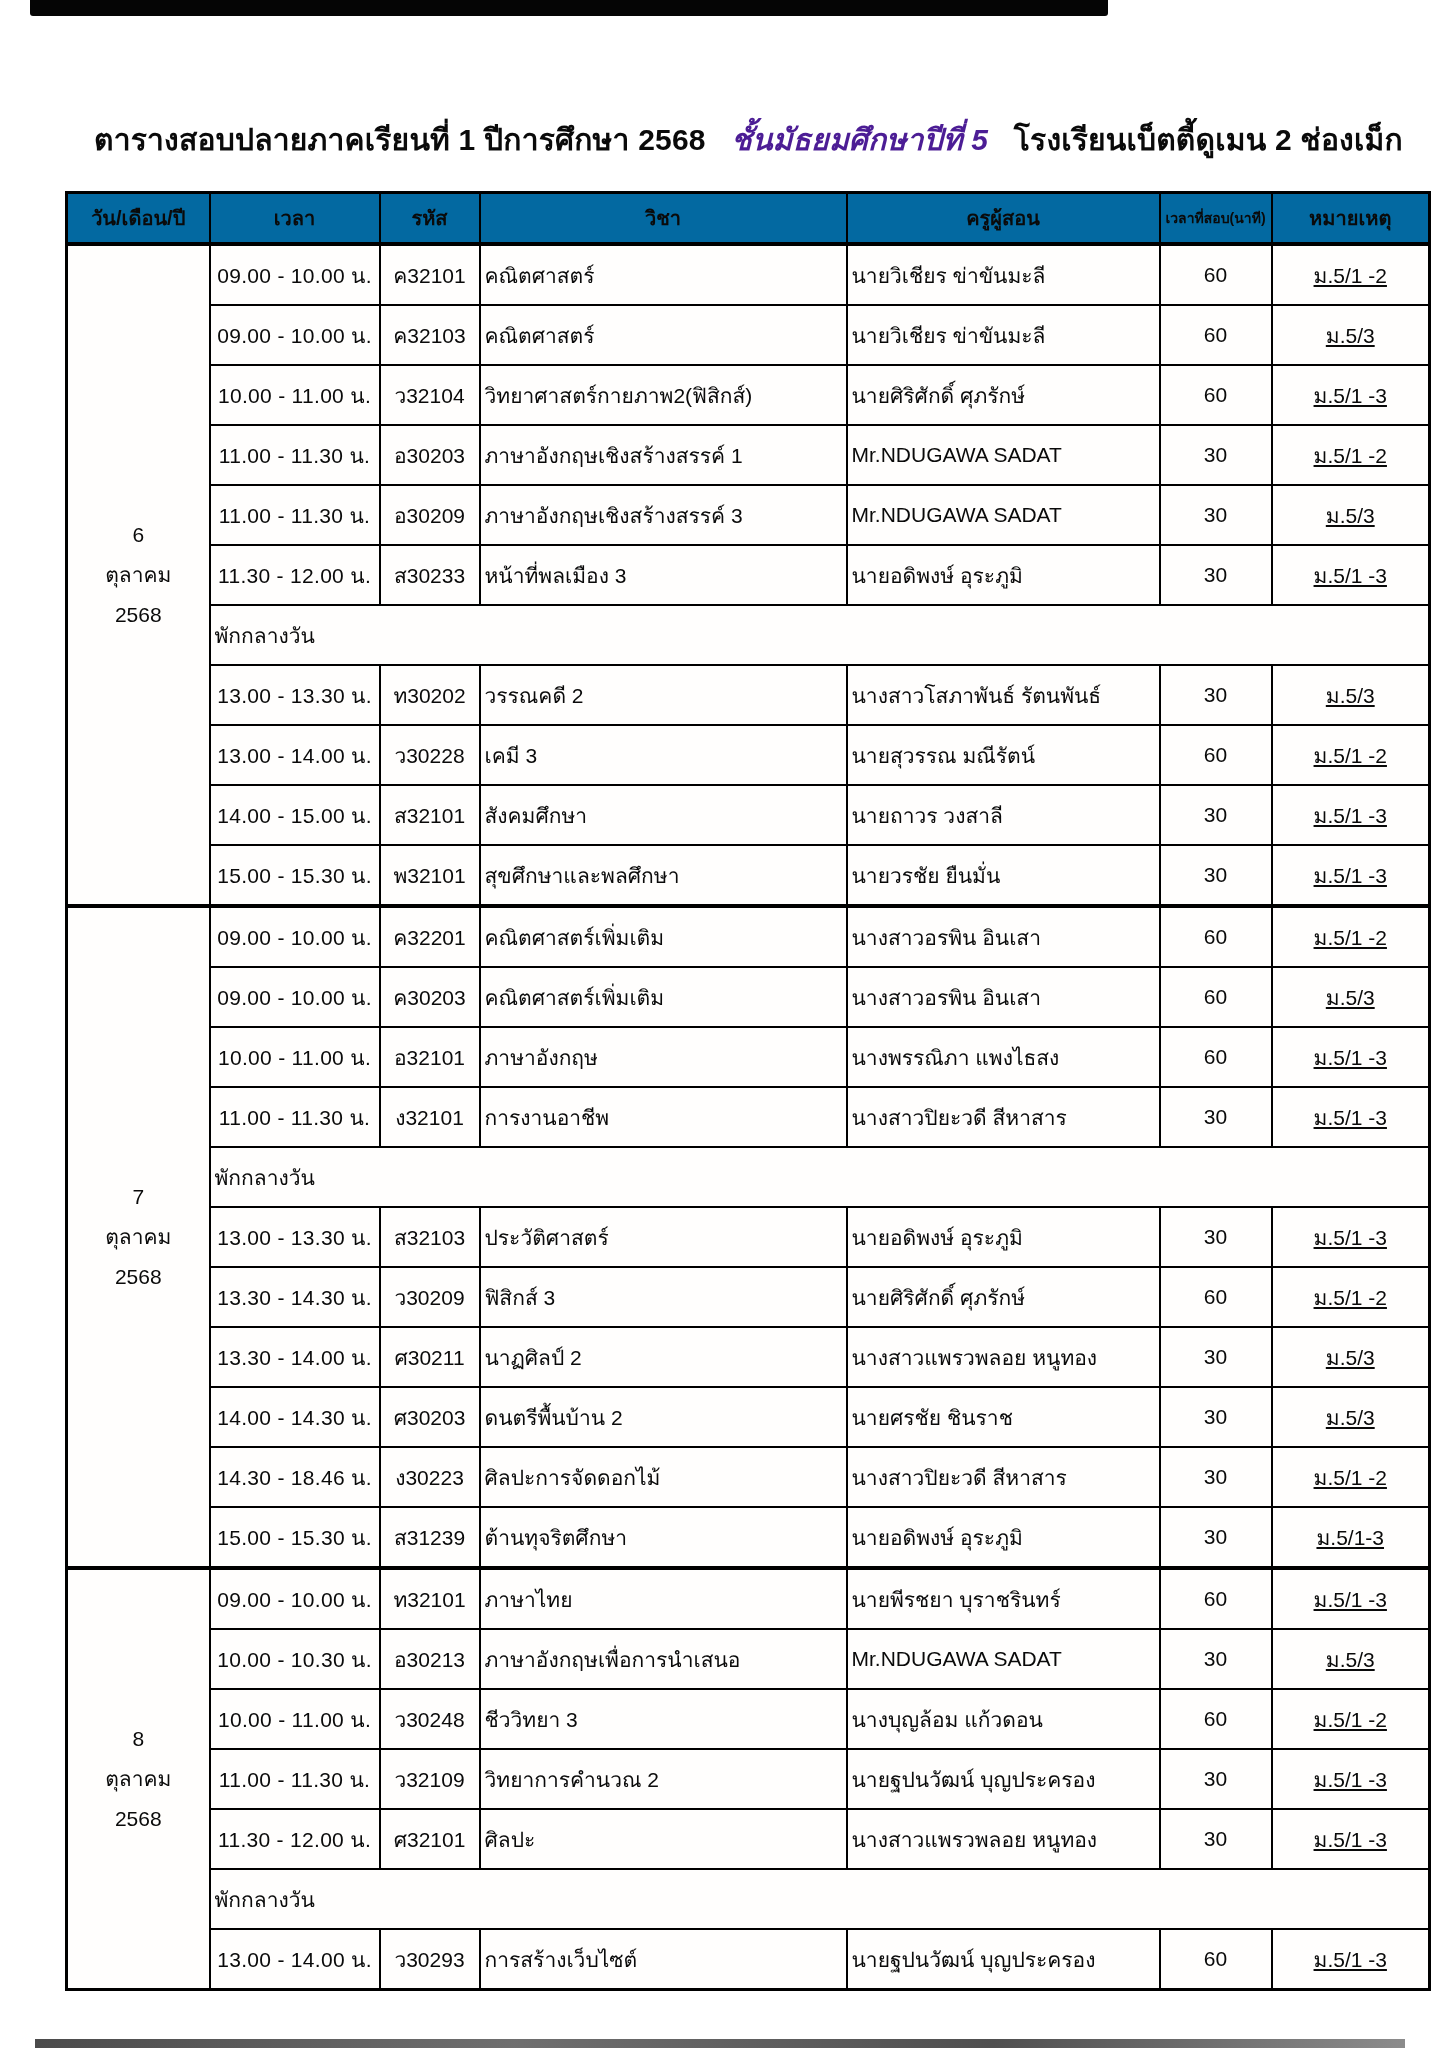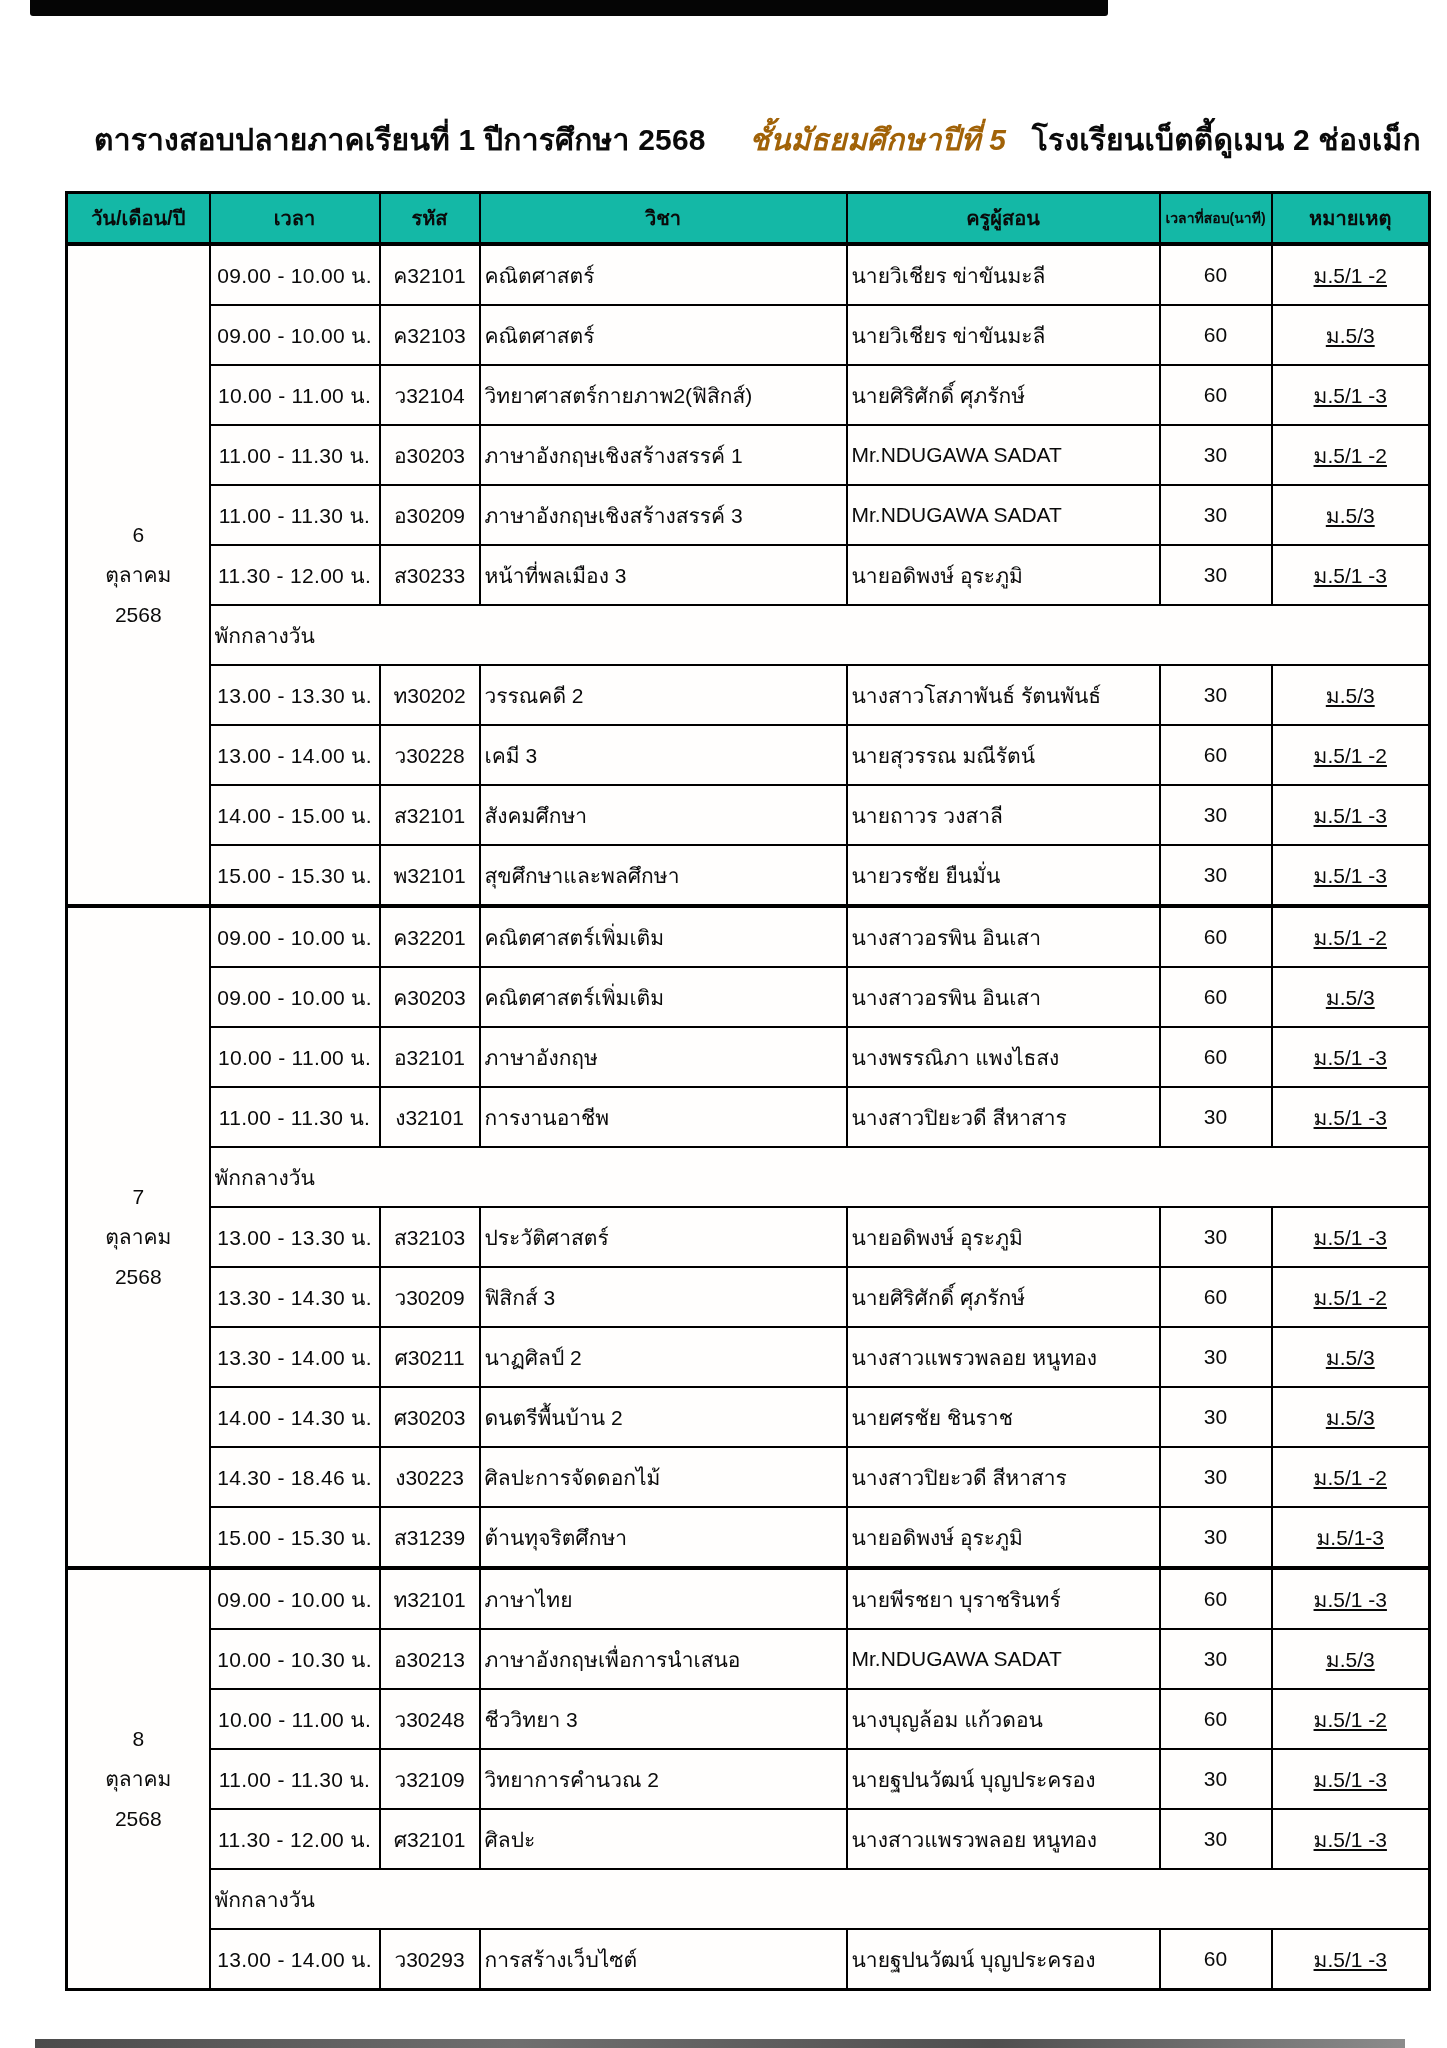"ชั้นมัธยมศึกษาปีที่ 5" span.hl { color: #a16207 -> #4c1d95; margin-left: 18px -> none }
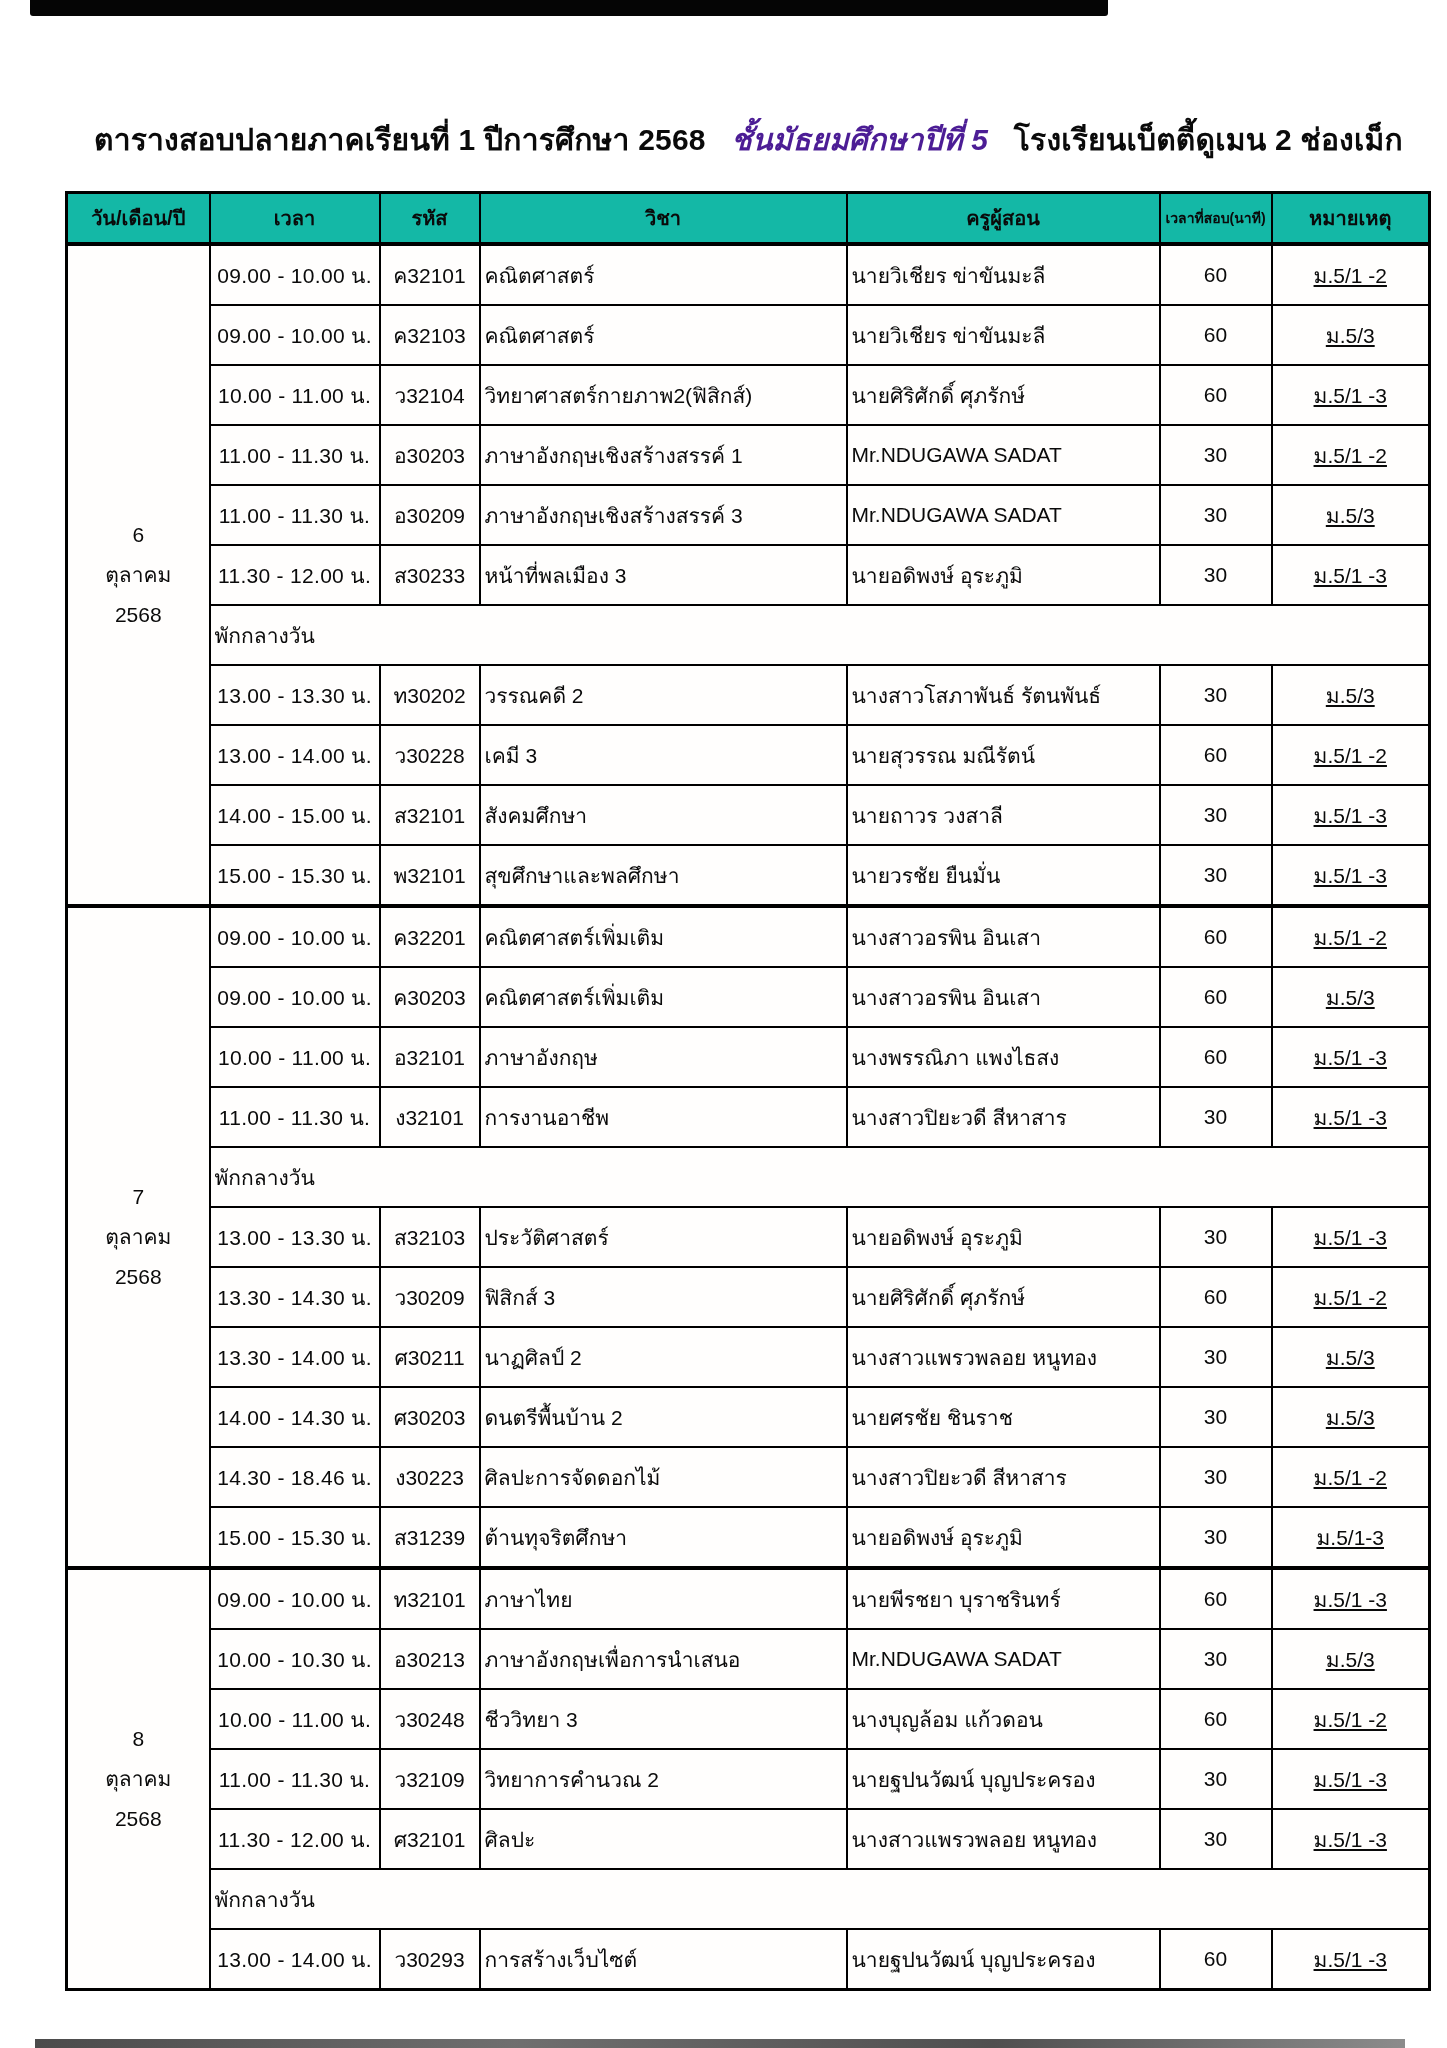"วัน/เดือน/ปี" table.exam th { background: #14b8a6 -> #0369a1 }
